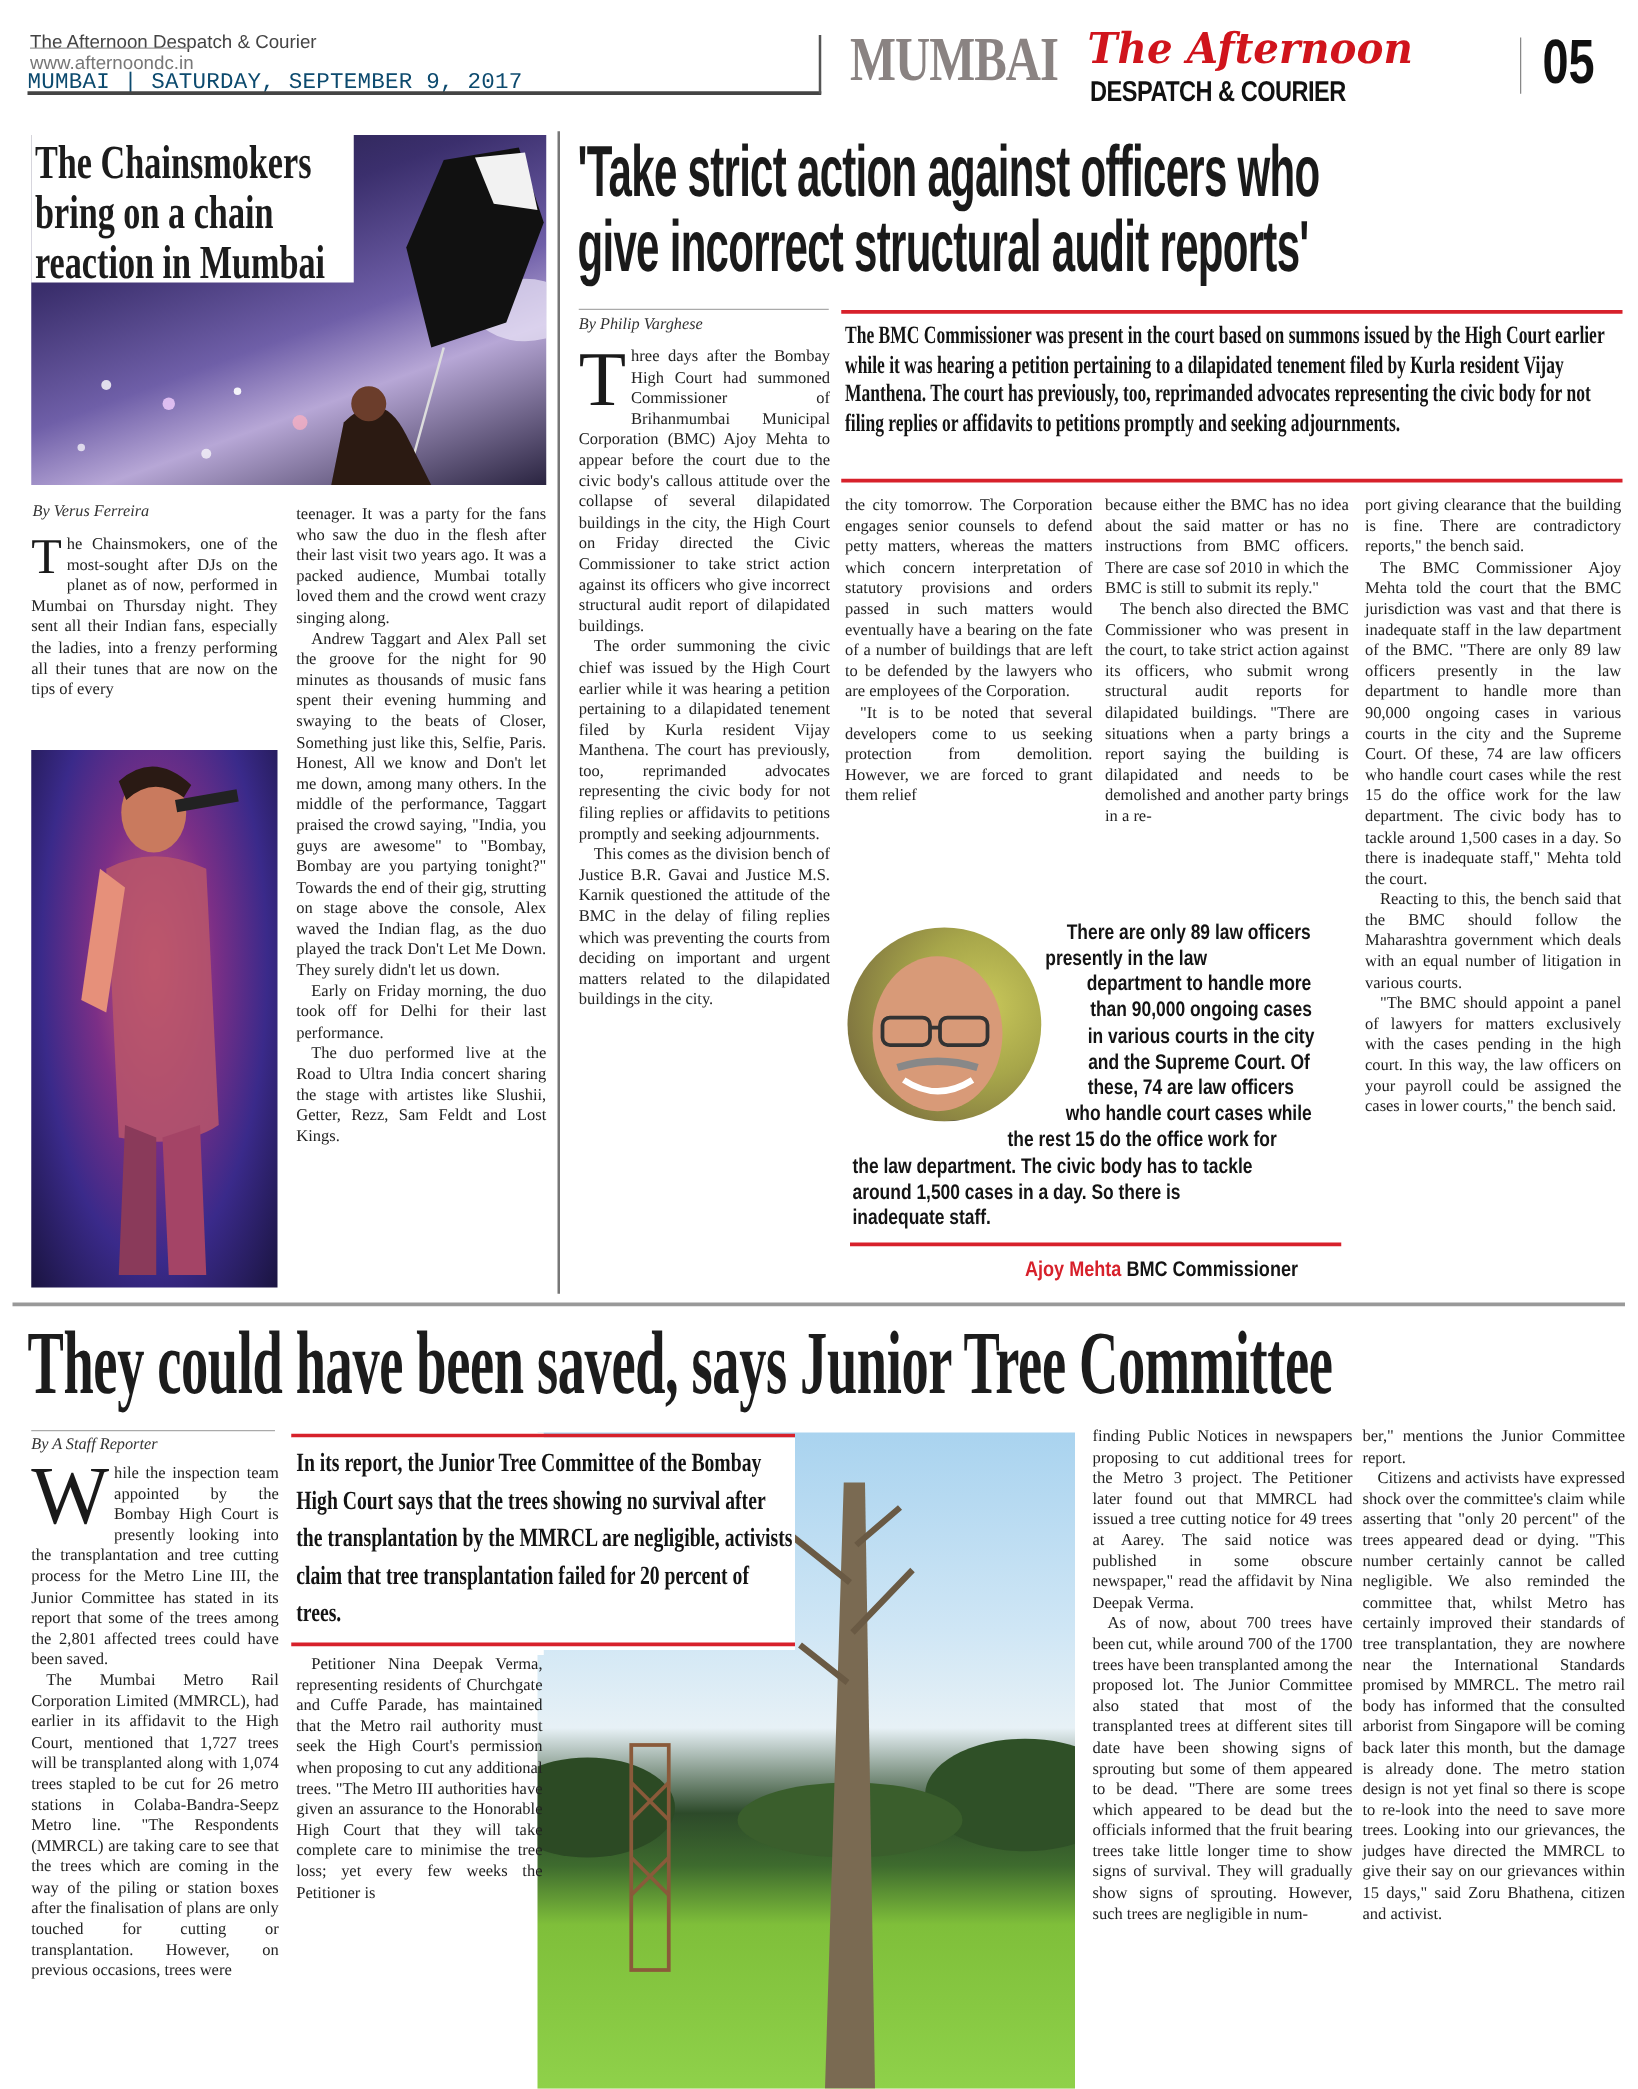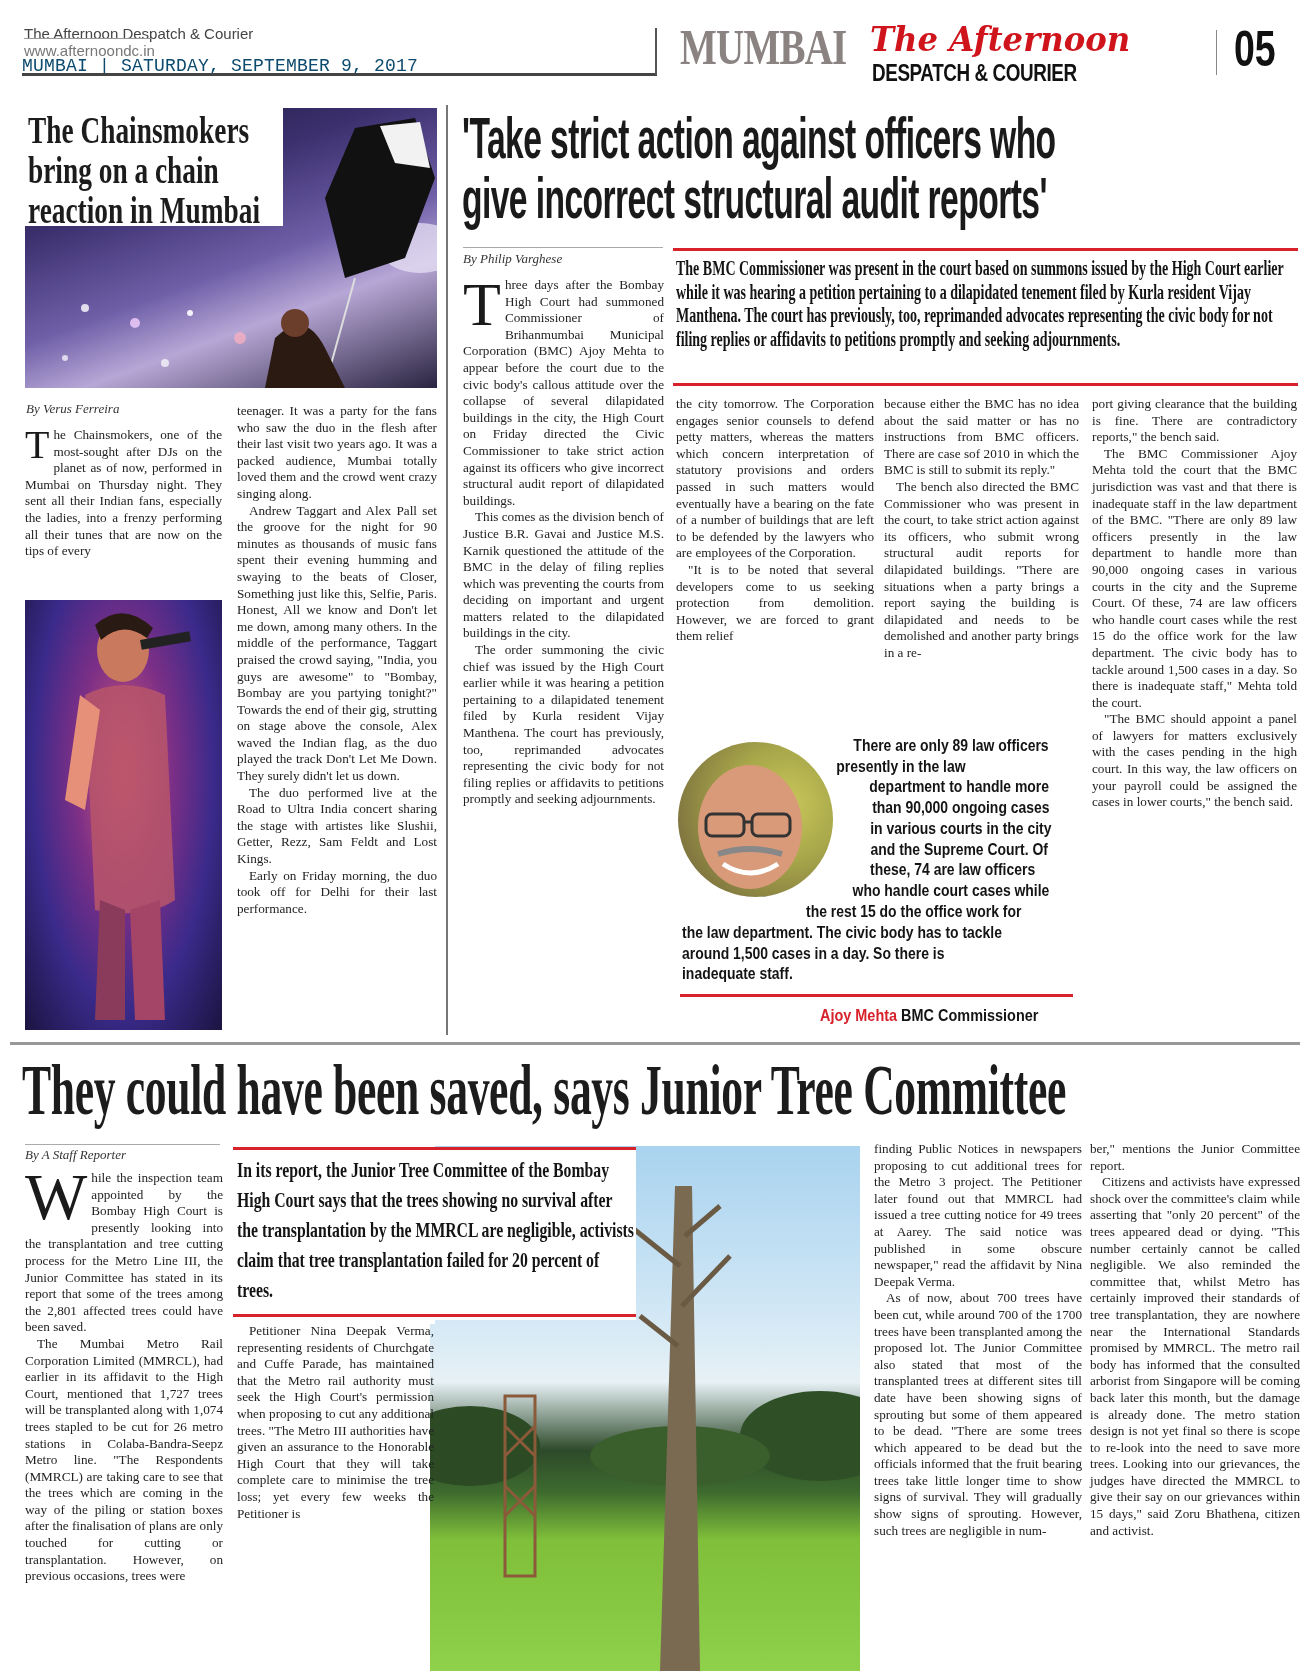"This comes as the division" p { order: before "The order summoning the civic" -> after "The order summoning the civic" }
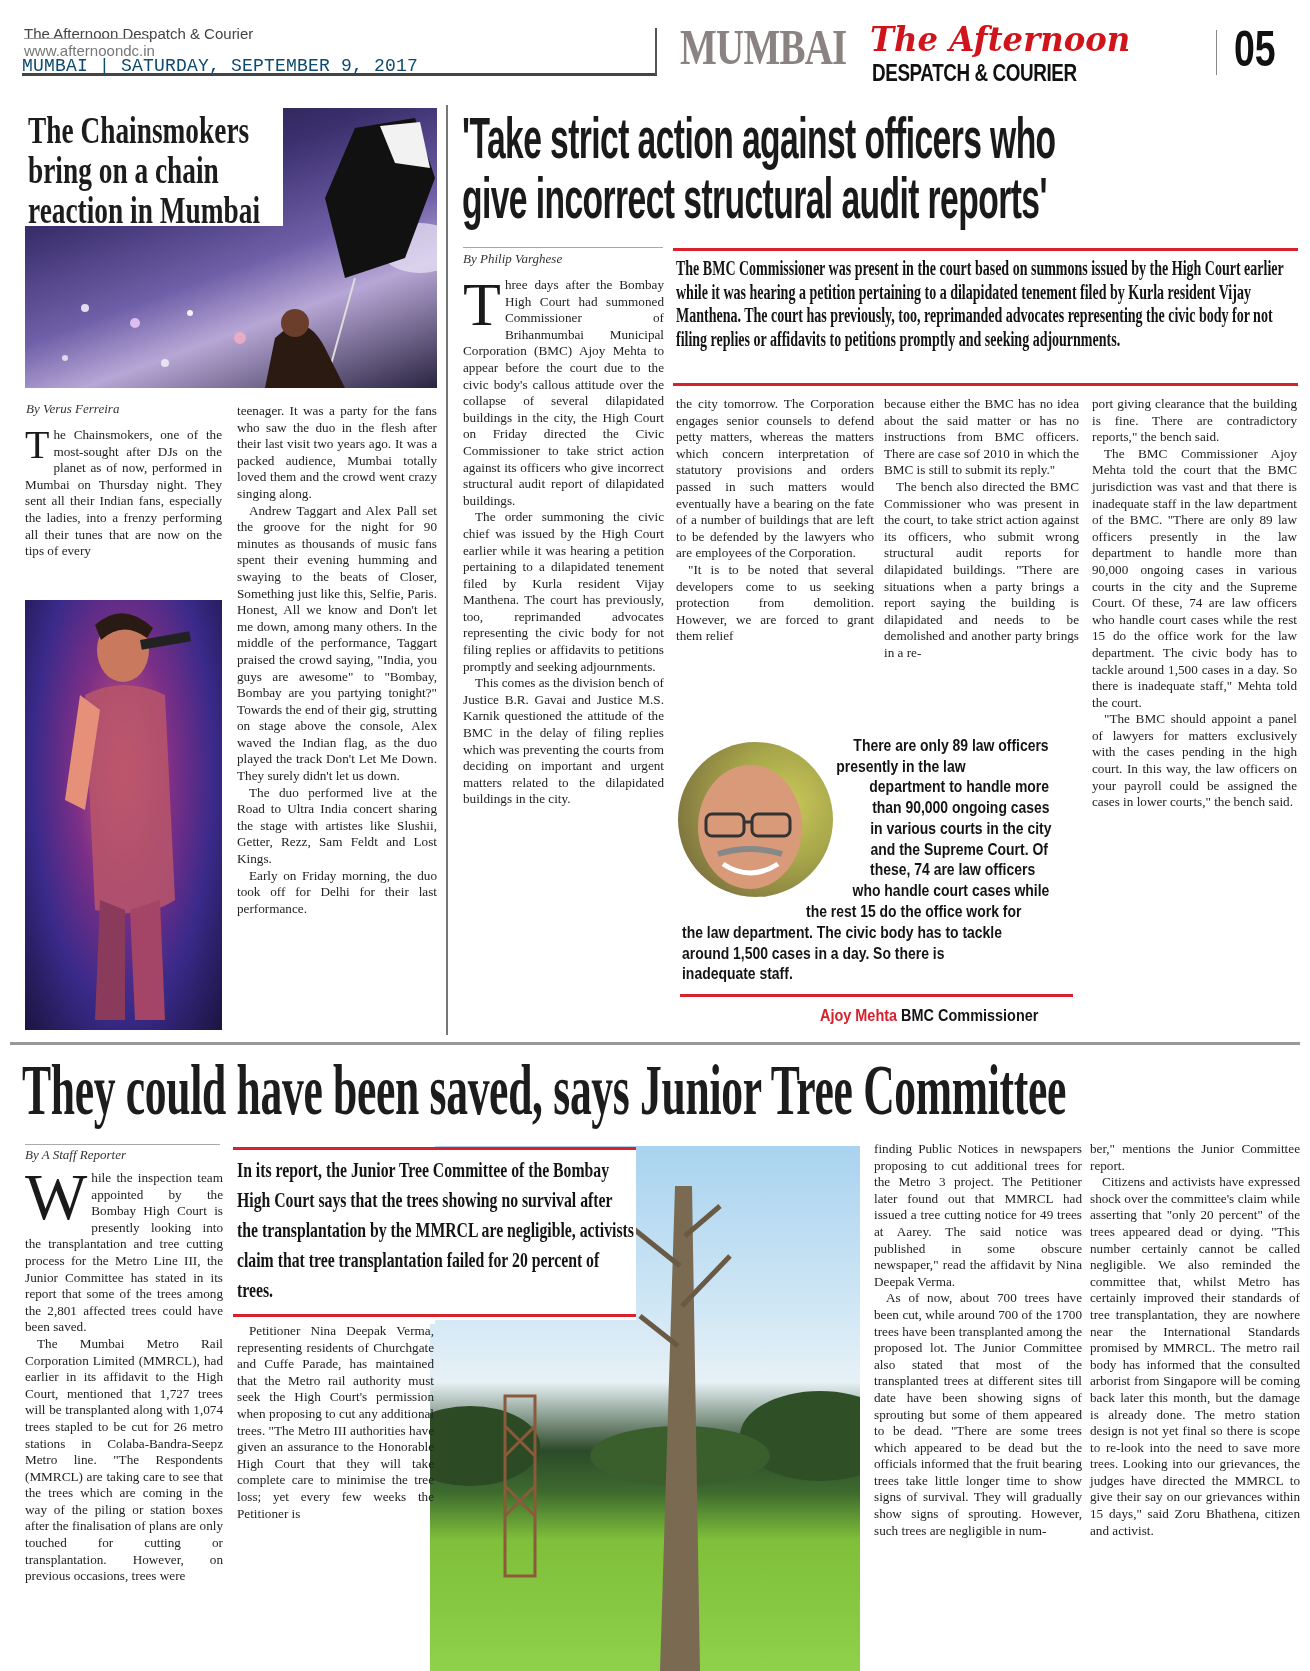"Reacting to this, the bench" p { html: none -> <p>Reacting to this, the bench said that the BMC should follow the Maharashtra government which deals with an equal number of litigation in various courts.</p> }
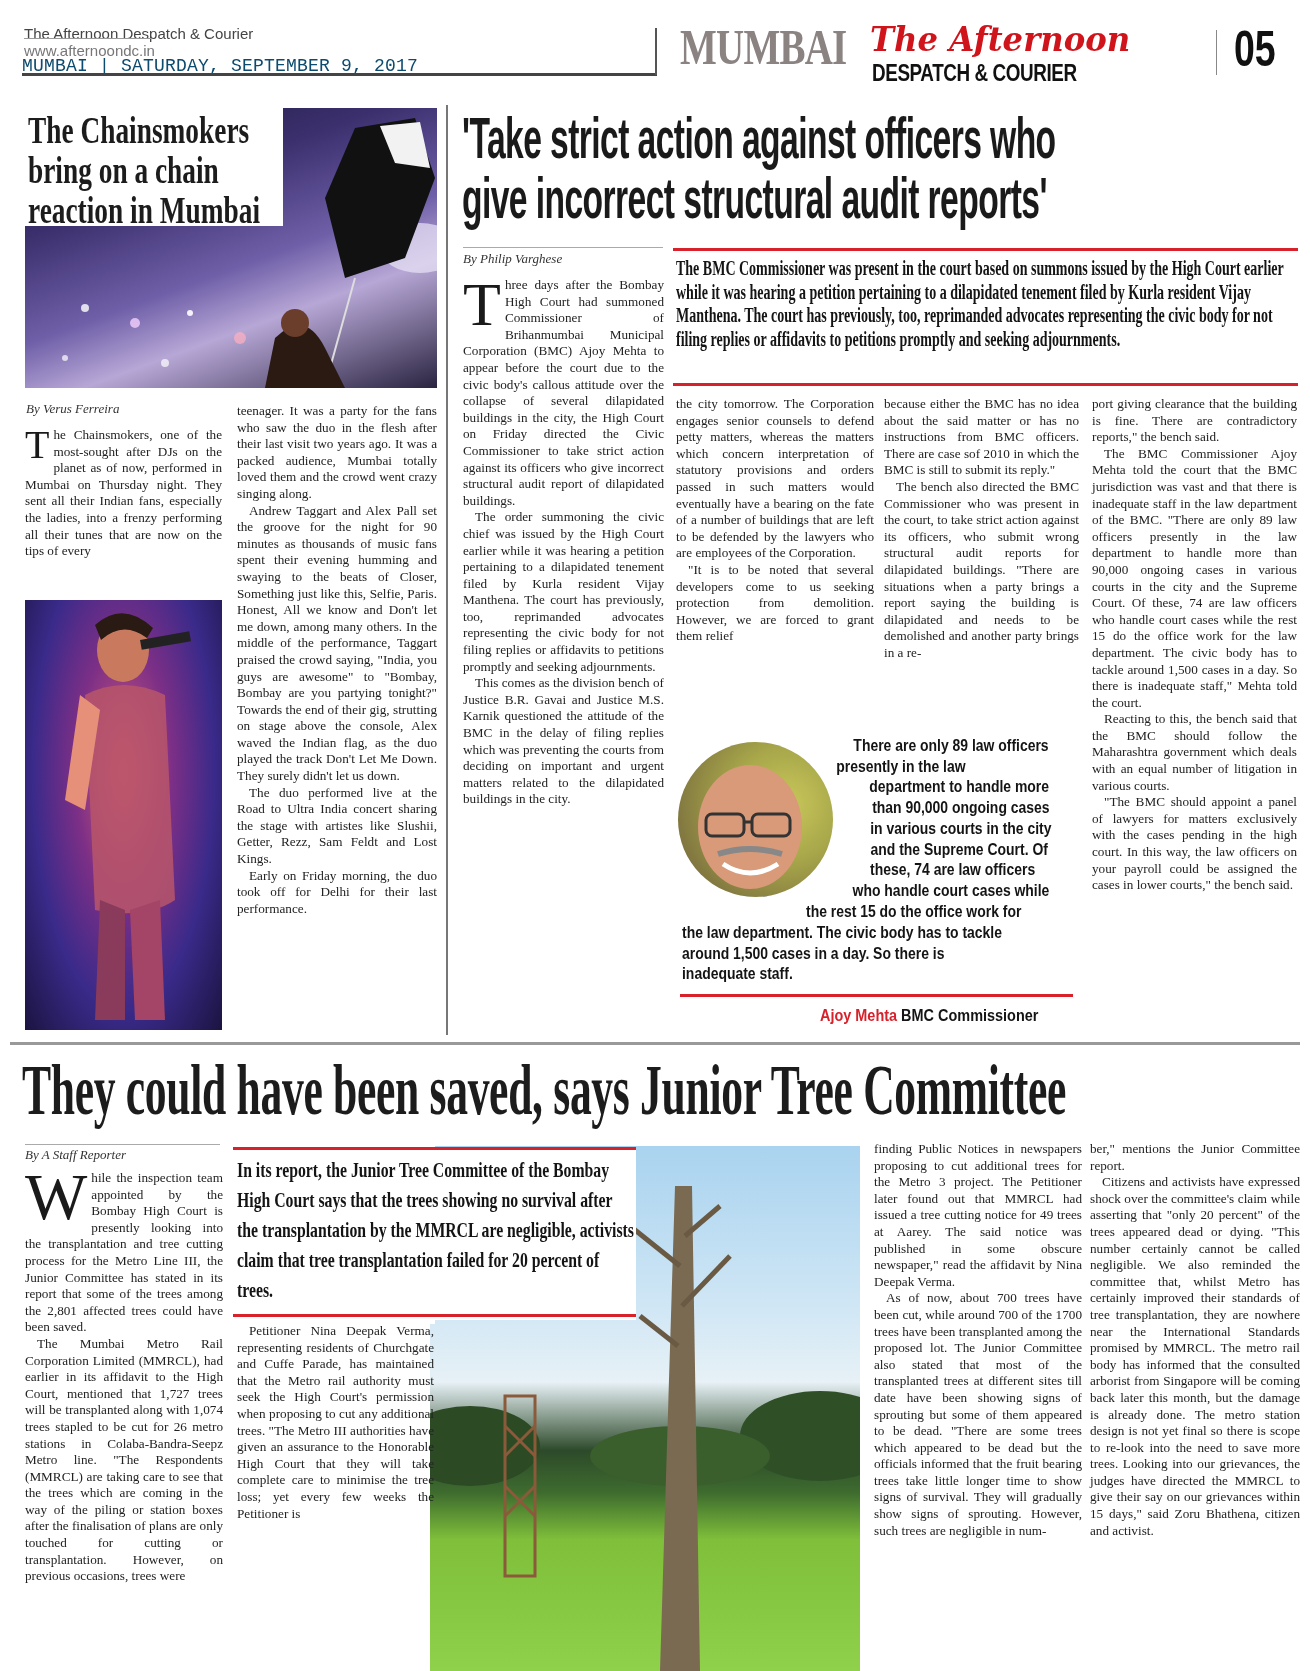"The duo performed live at" p { order: before "Early on Friday morning, the" -> after "Early on Friday morning, the" }
